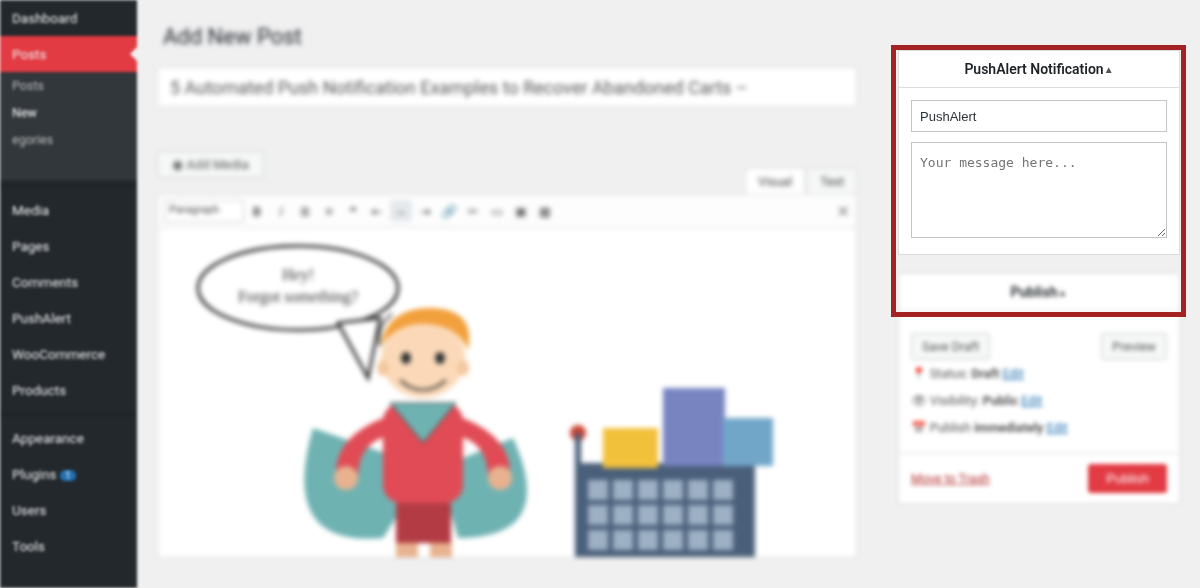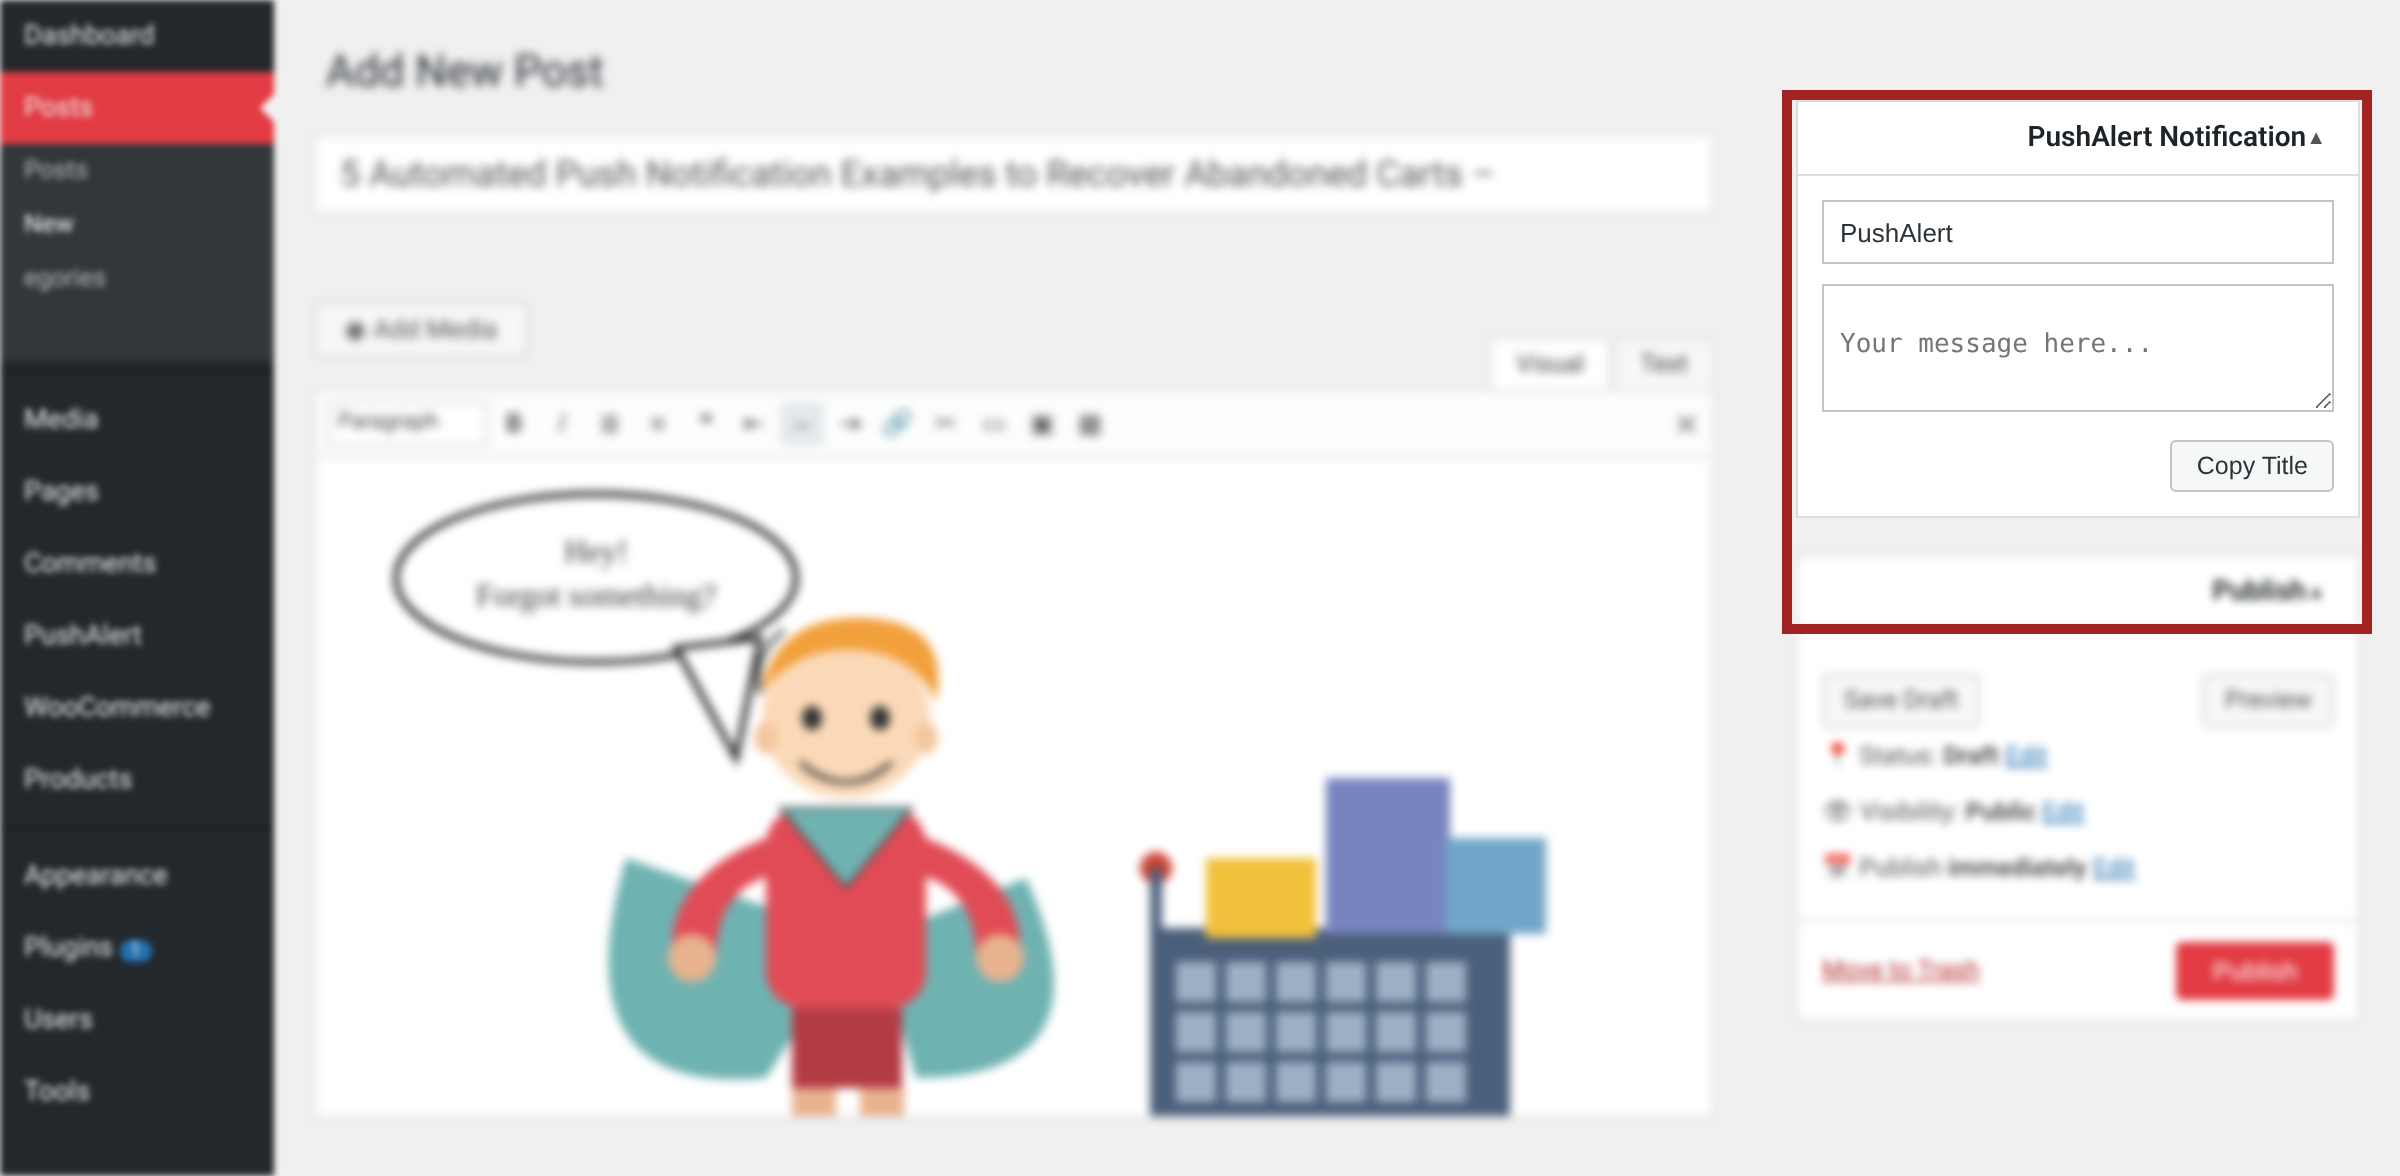"PushAlert Notification" .panel-head { justify-content: flex-end -> center }
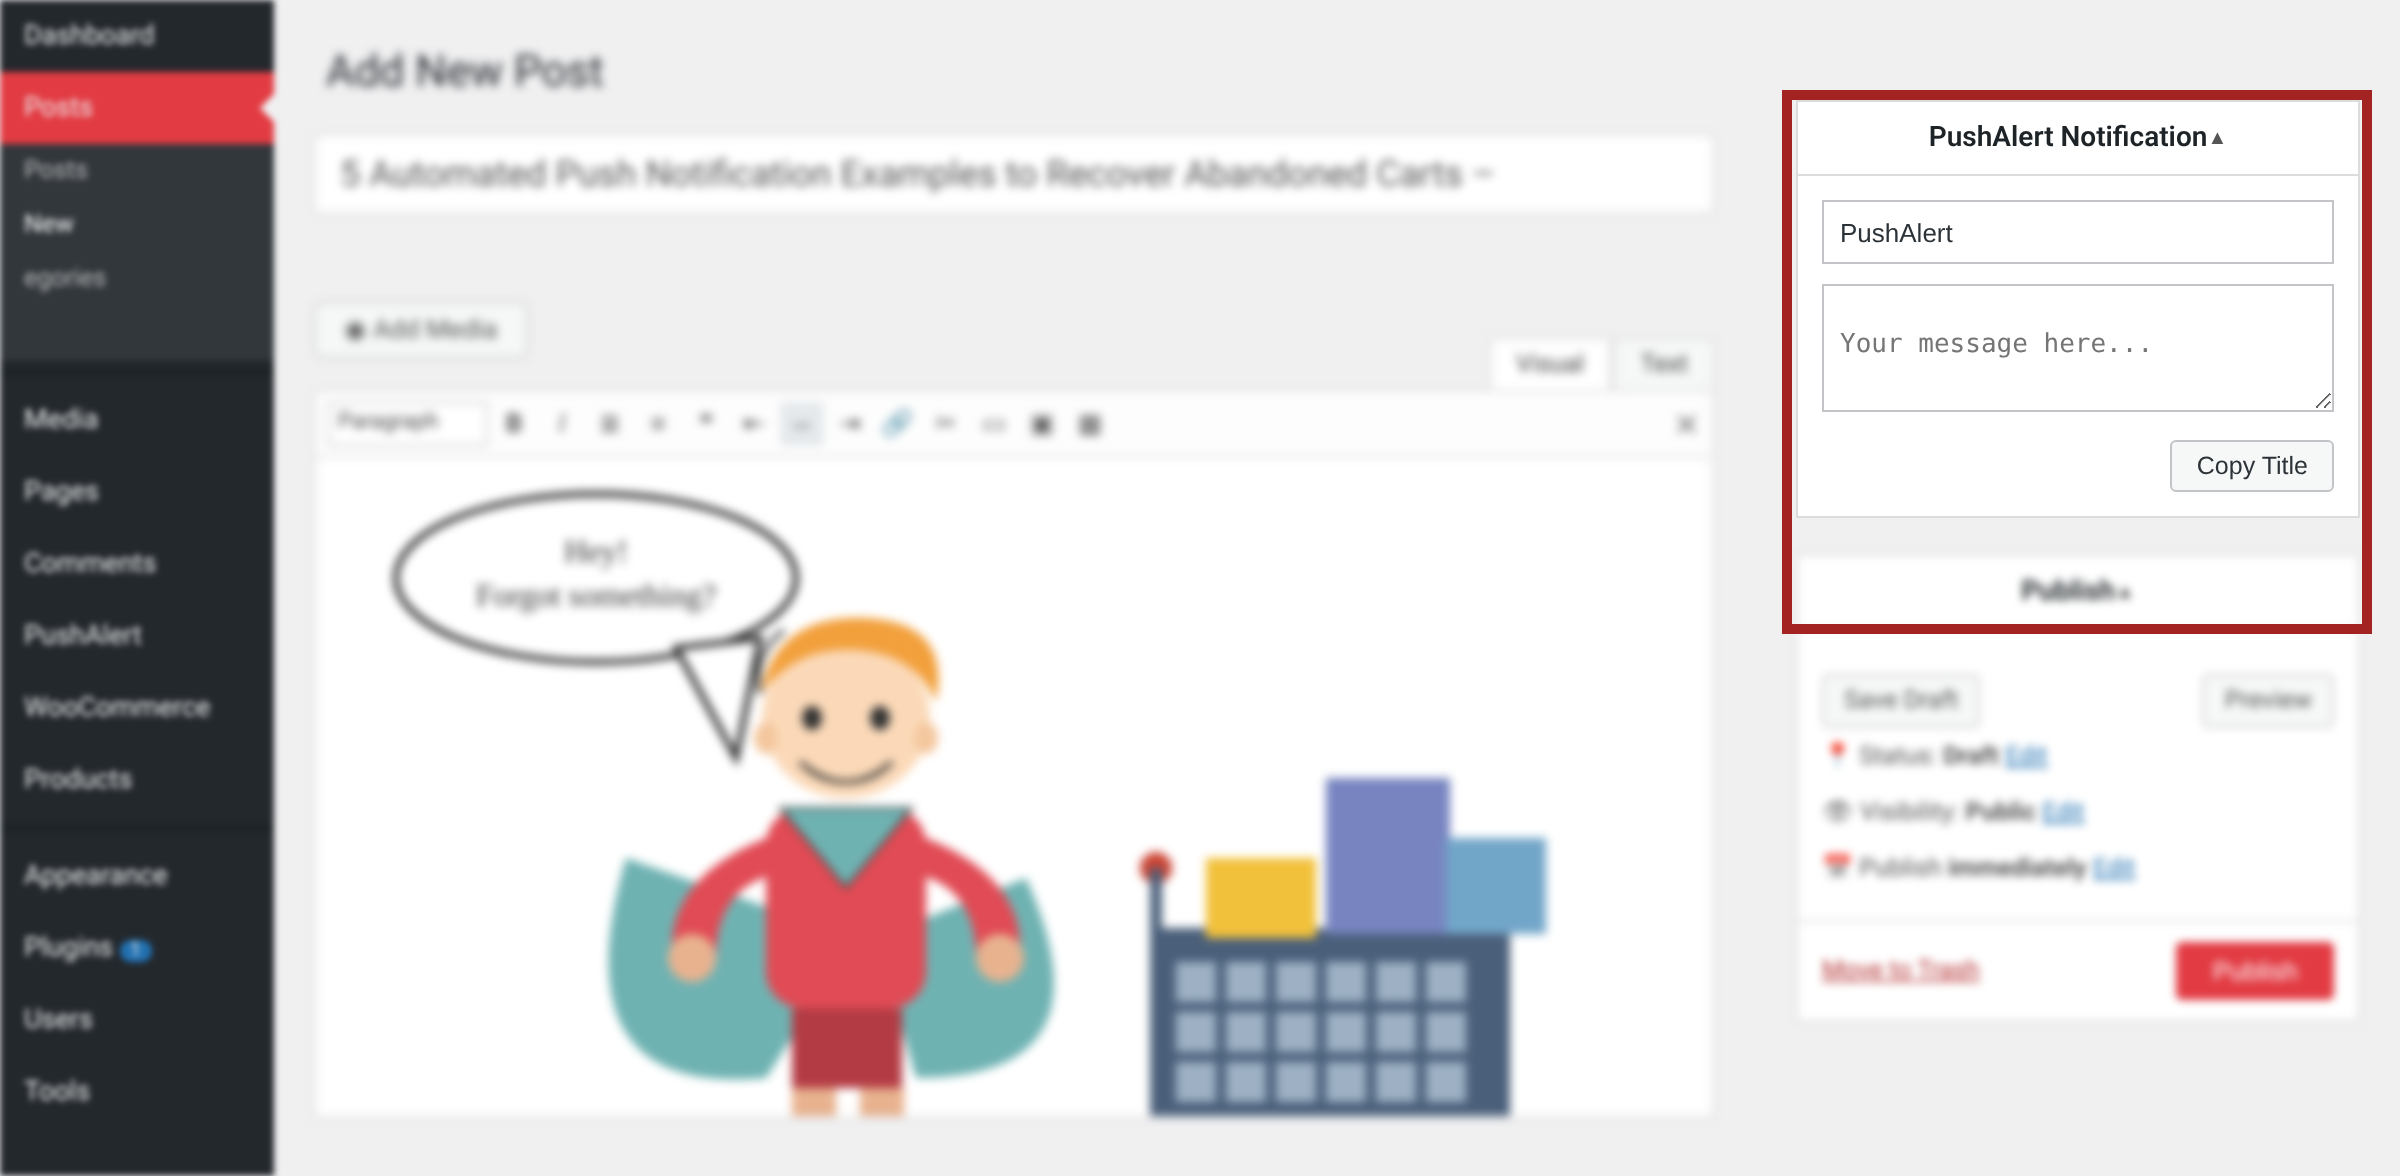"Your message here..." .pa-textarea { height: 64px -> 96px; padding: 22px 8px -> 12px 8px }
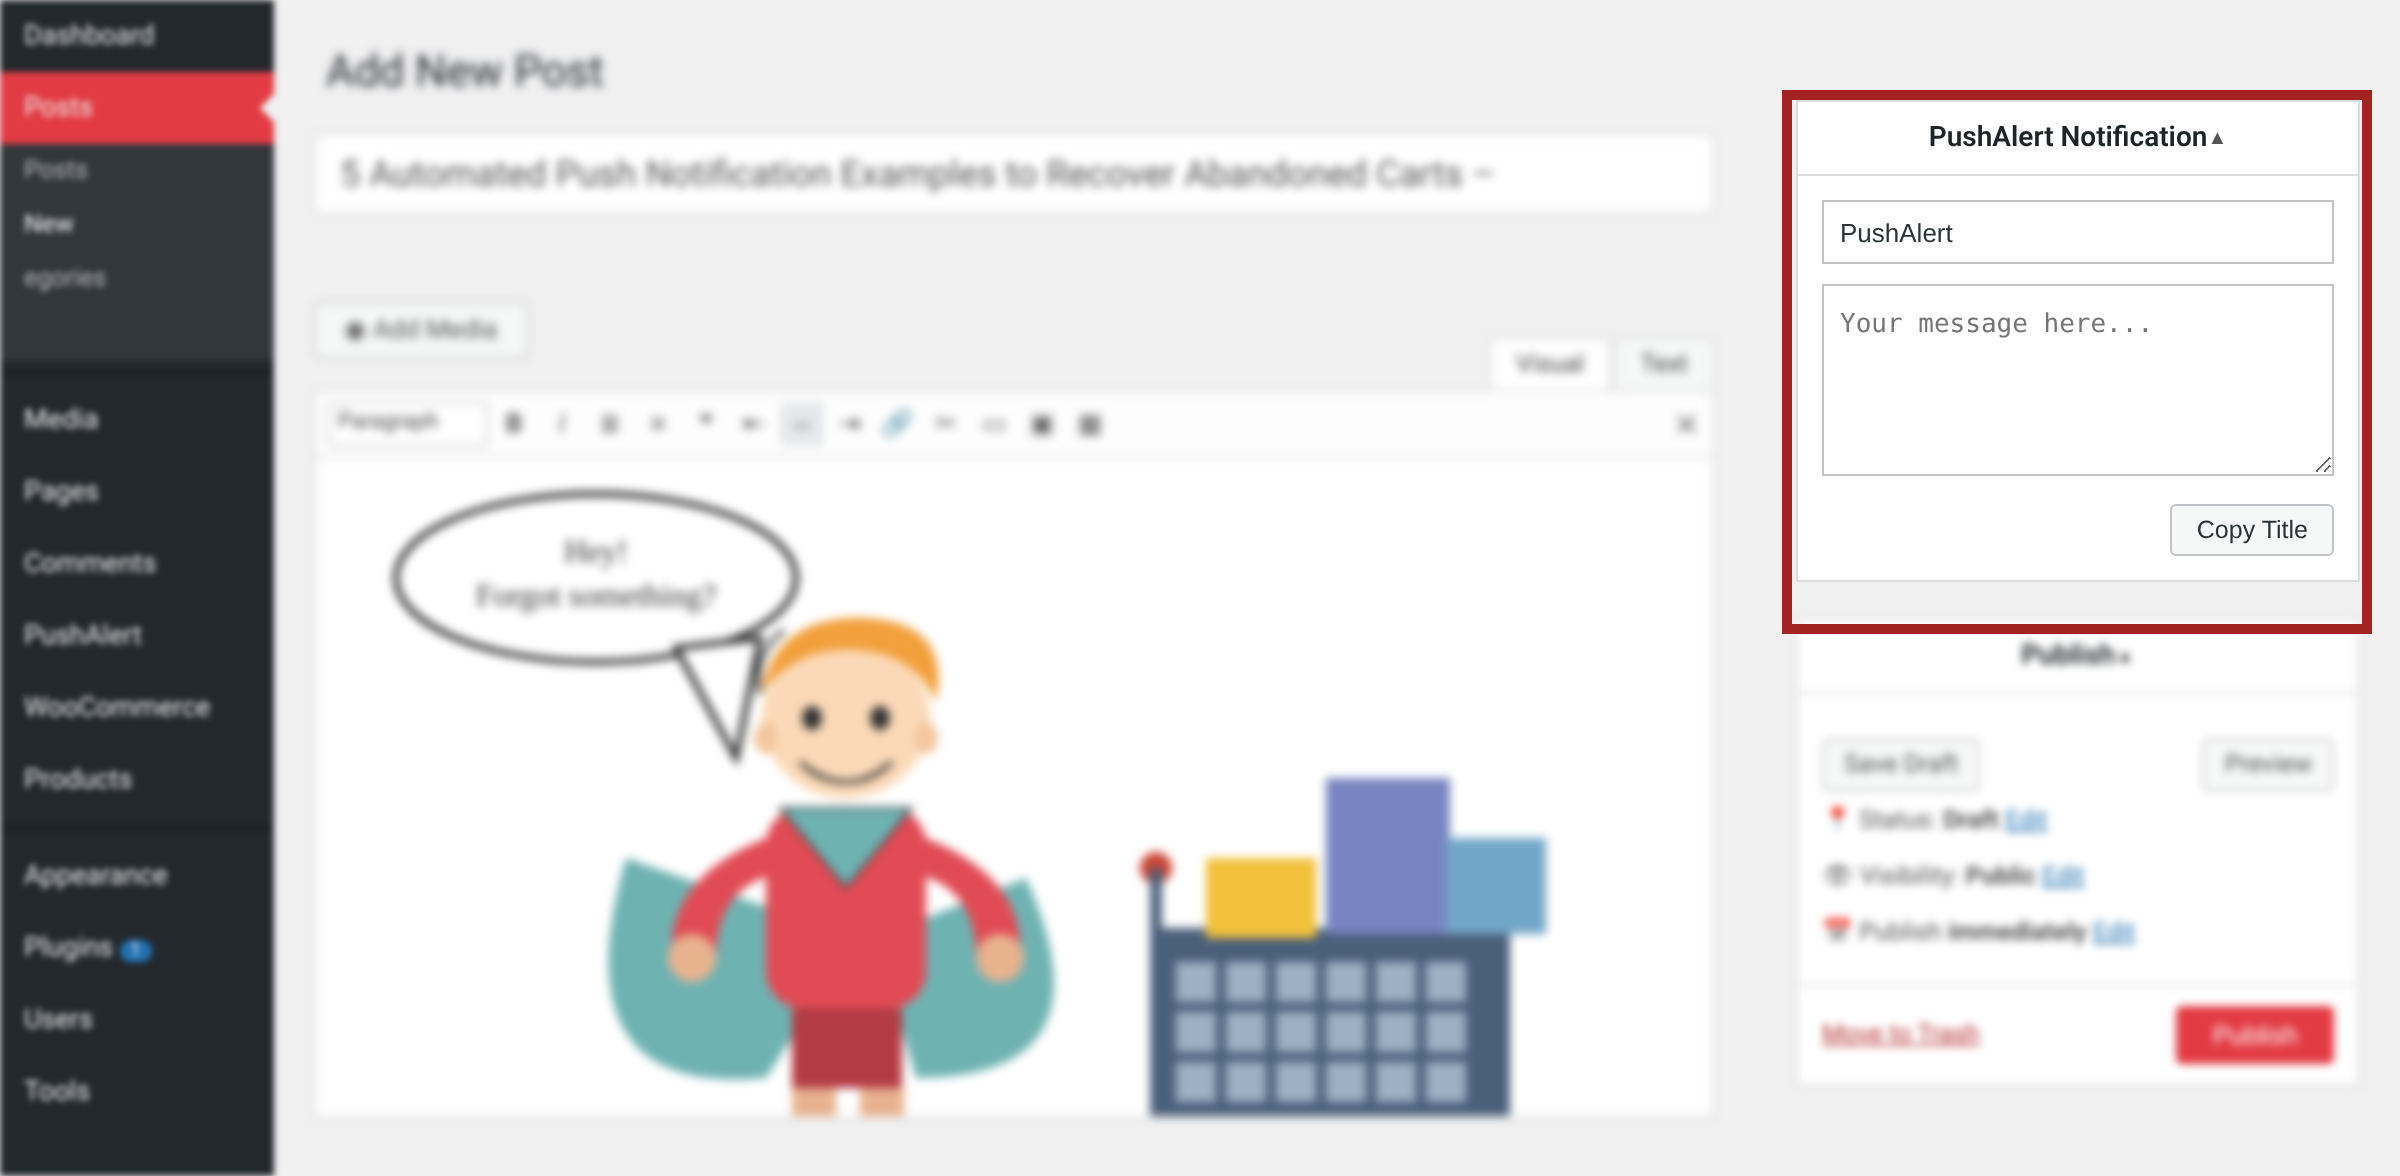"Copy Title" div.pa-copy-row { html: <div> <button>Copy Title</button> </div> -> none }
